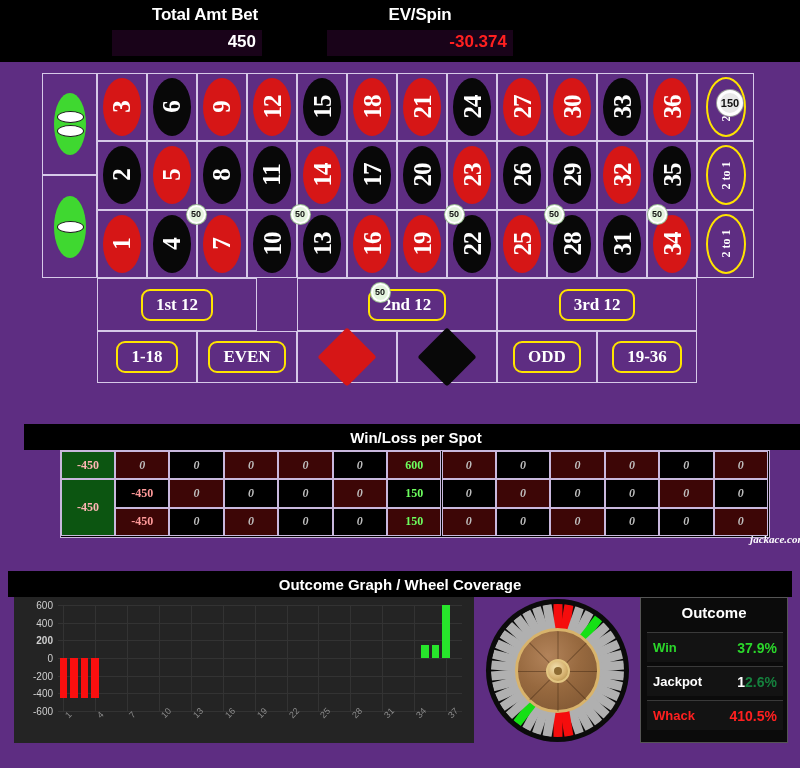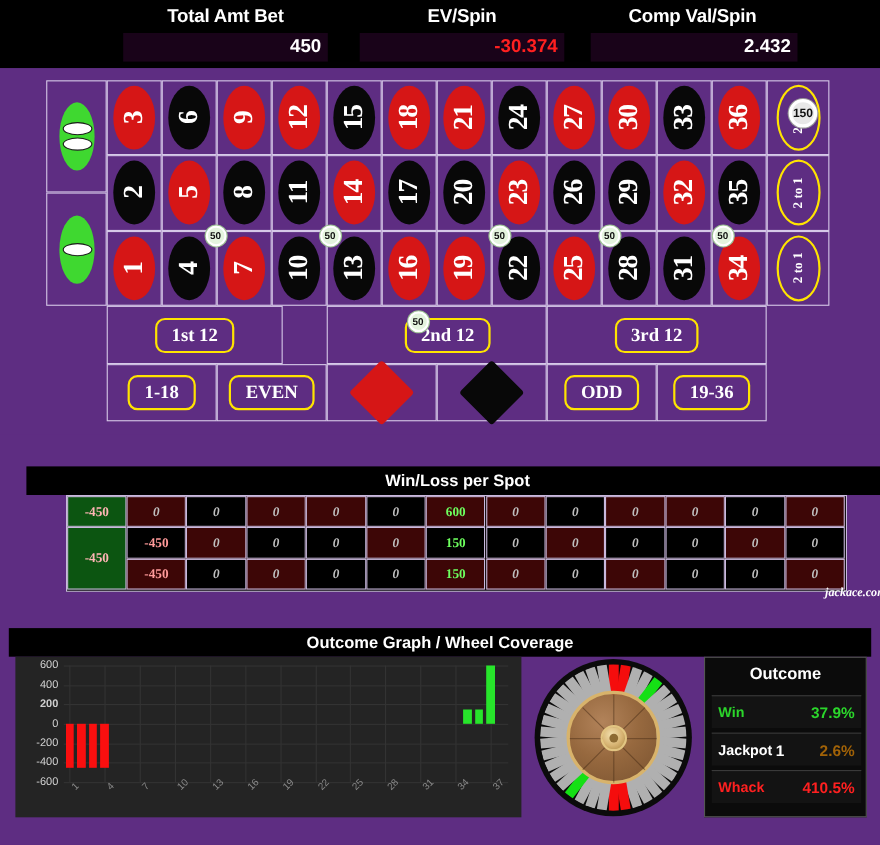"Comp Val/Spin" div.hdr-cell { html: <div> <div>Comp Val/Spin</div> <div> <div>2.432</div> </div> </div> -> none }
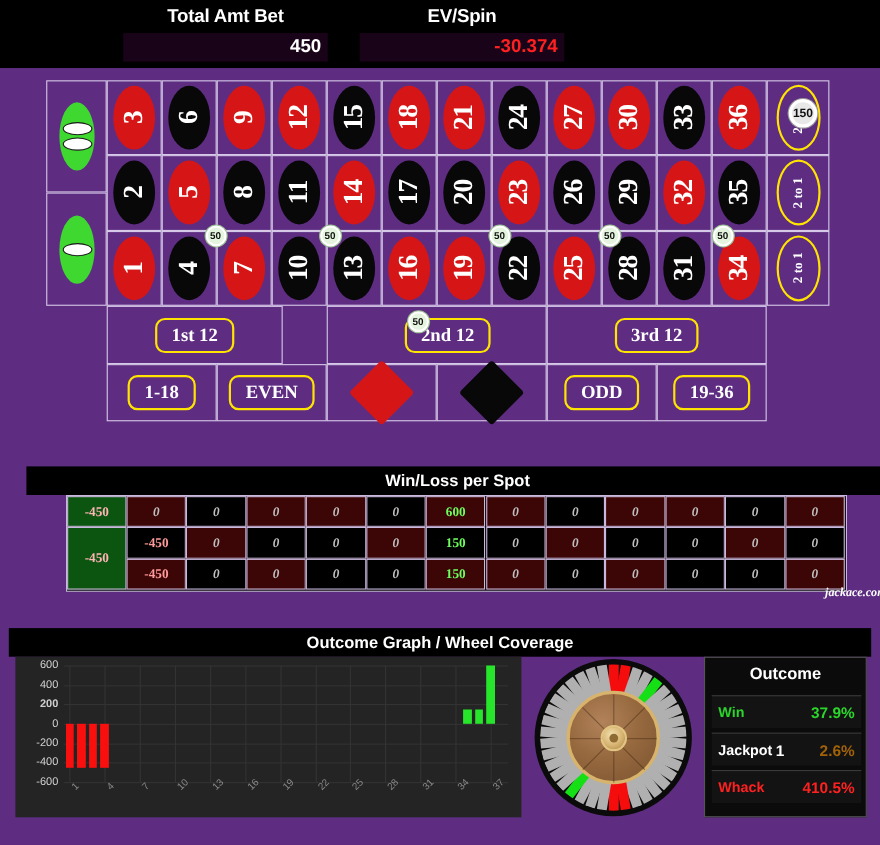"450" div.hdr-valbox { width: 186px -> 150px }
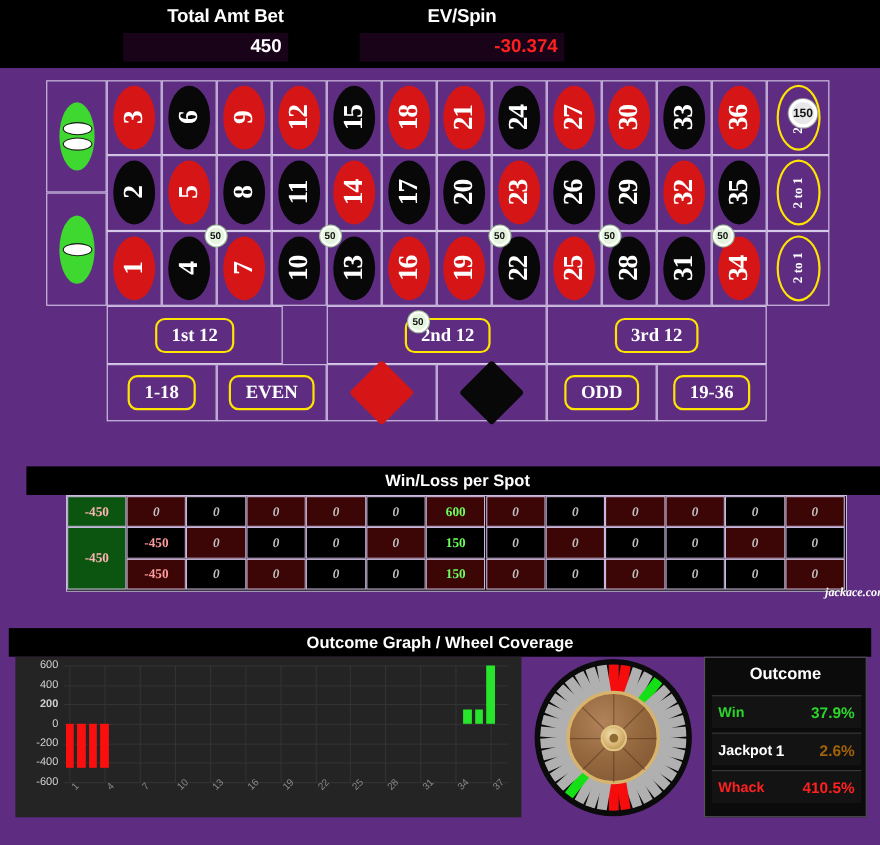"2.6%" div.cov-p { color: #a16207 -> #15803d; margin-left: 32px -> none }
